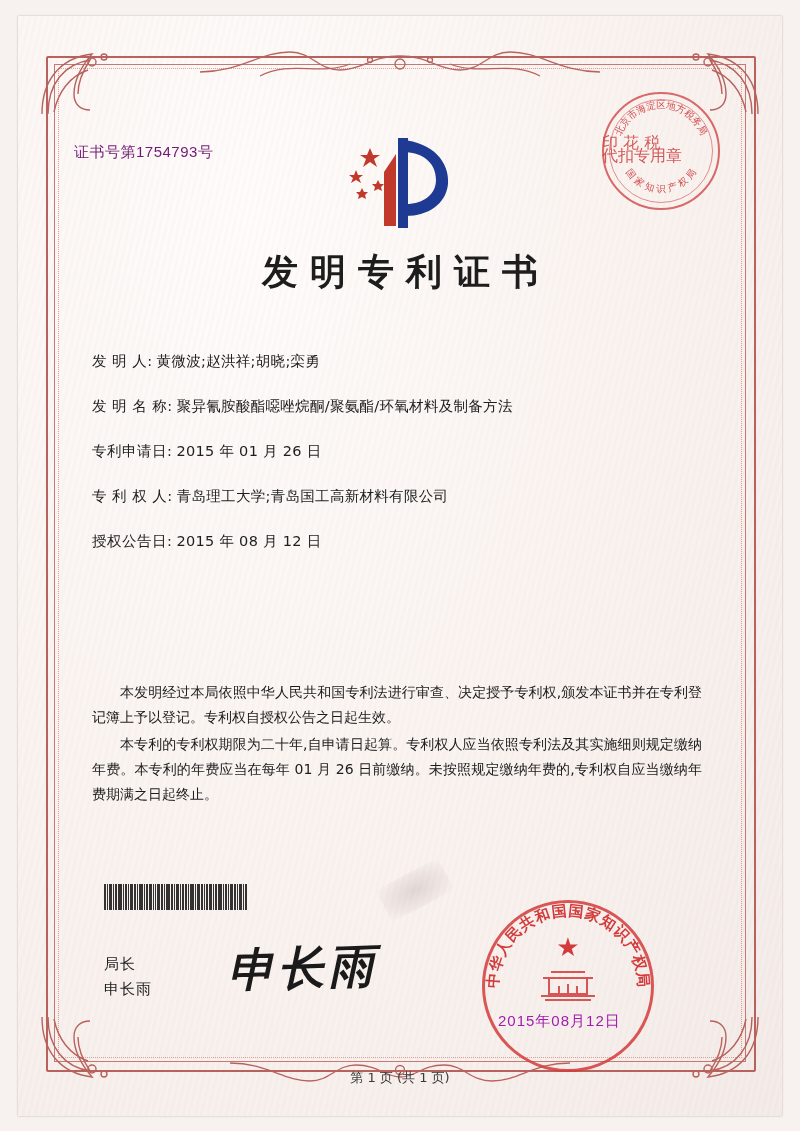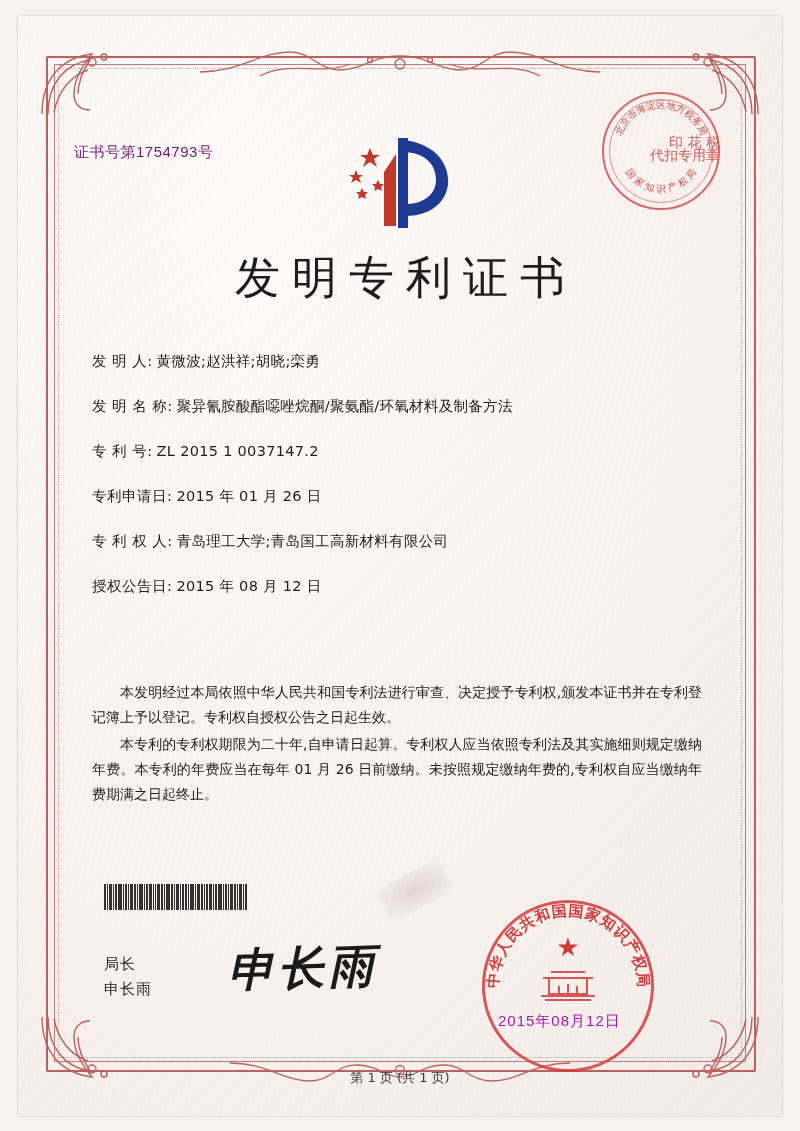"印 花 税" .seal-top .mid { font-size: 14px -> 16px; text-align: right -> left }
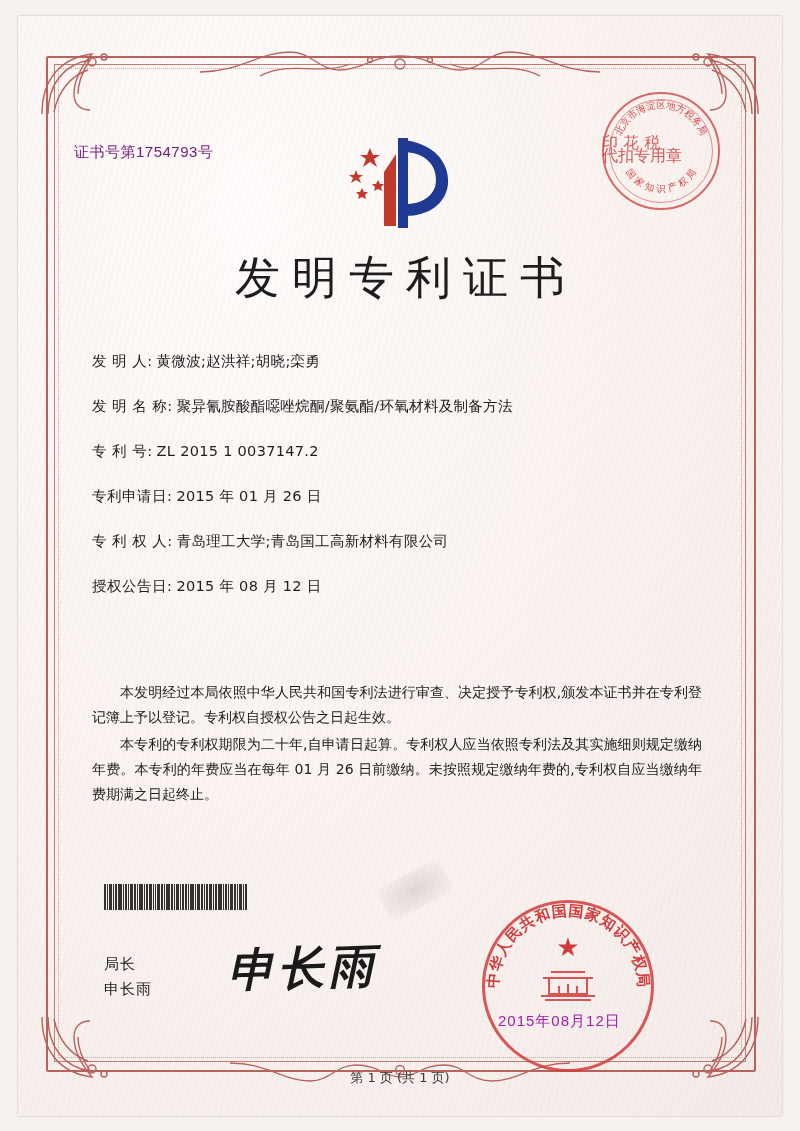"发明专利证书" .title { font-size: 45px -> 36px; font-weight: normal -> bold }
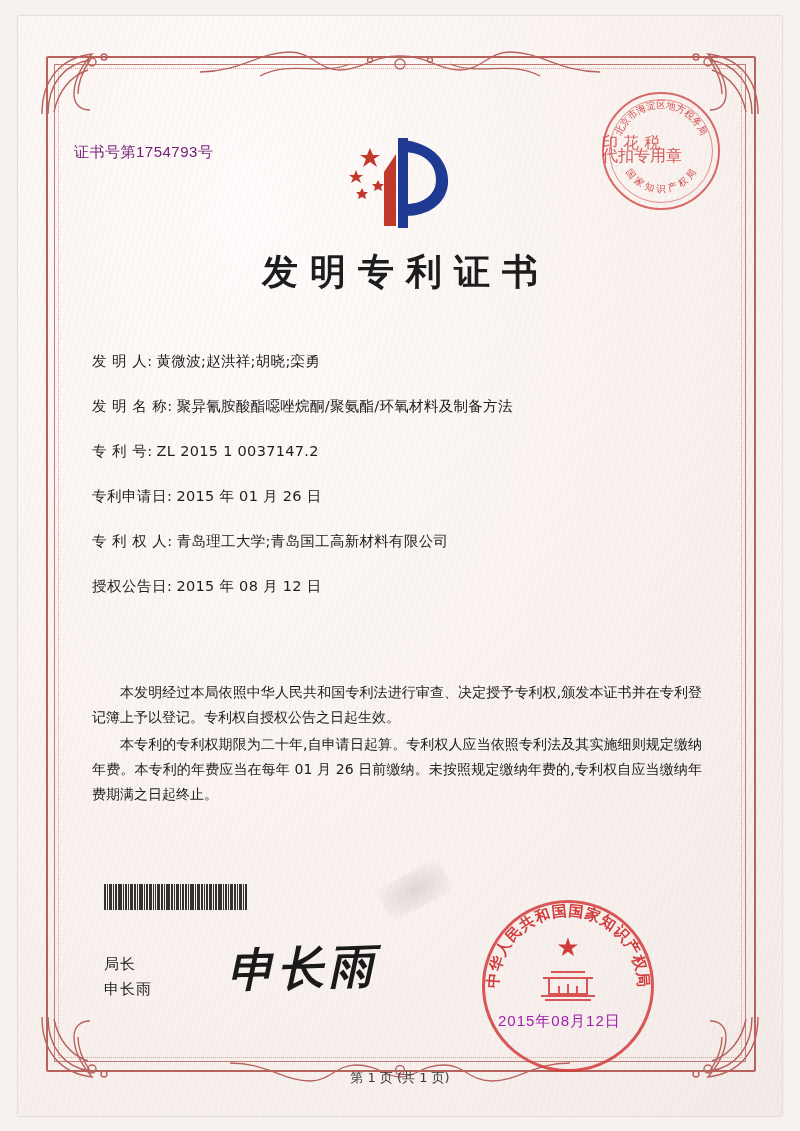"专 利 号:" div.field { html: <div> <span>专 利 号:</span> <span>ZL 2015 1 0037147.2</span> </div> -> none }
